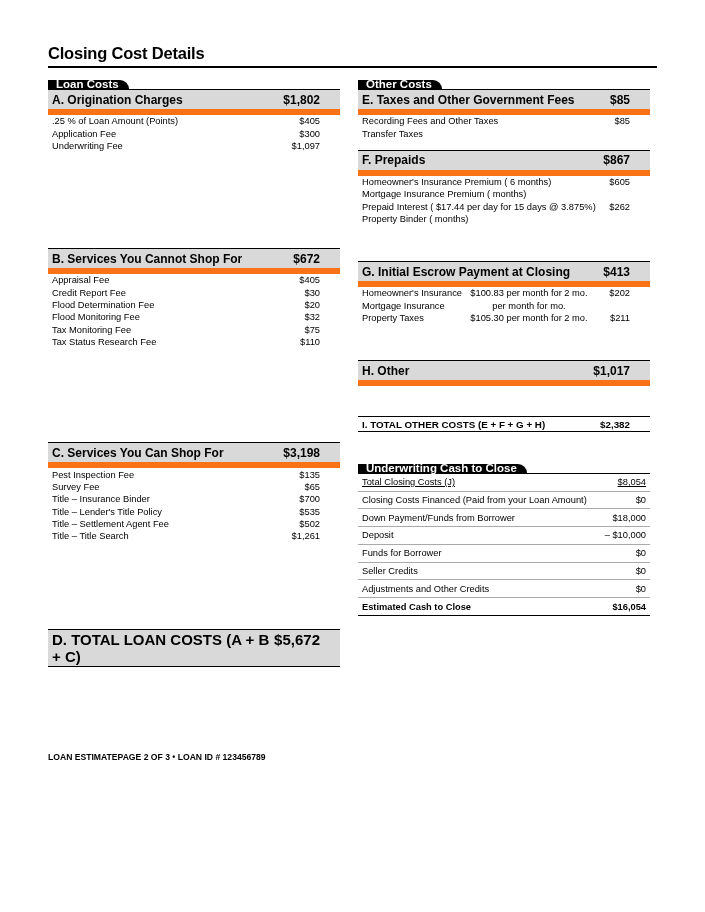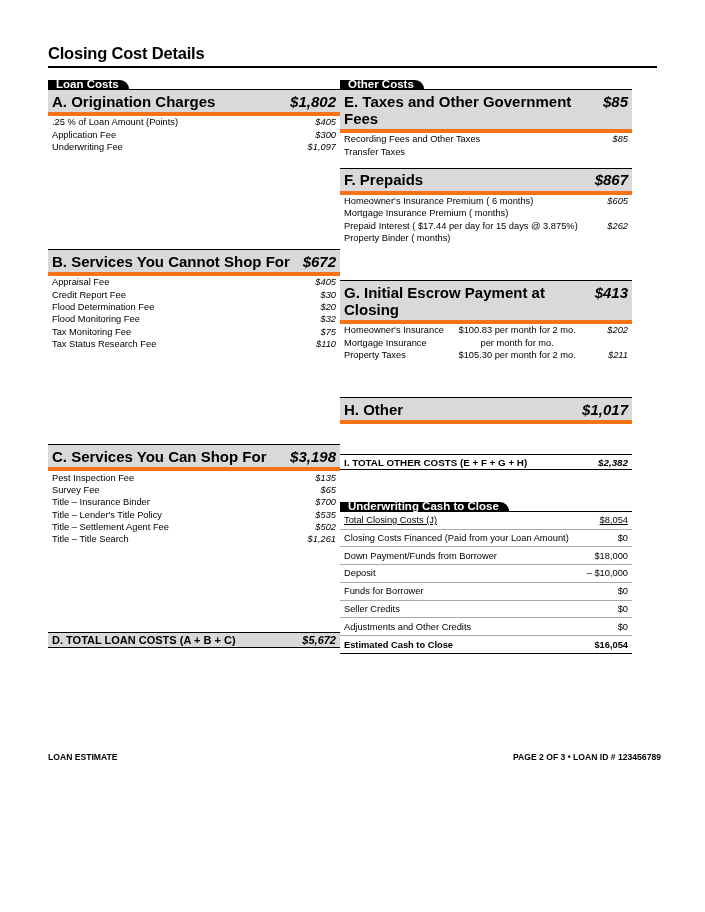"Loan Costs" .columns { gap: none -> 18px }
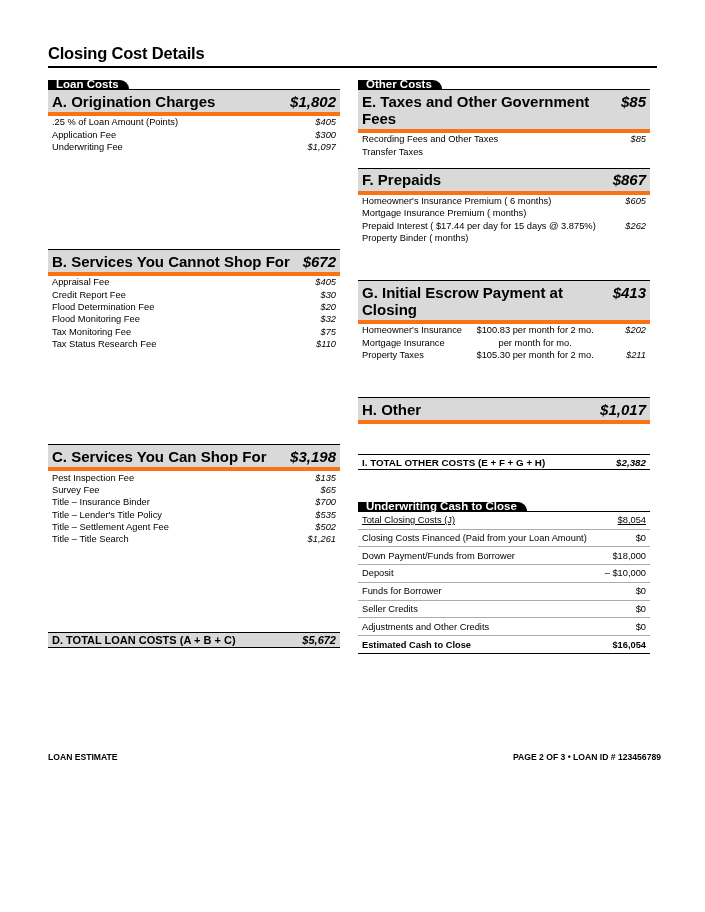"A. Origination Charges" .sec .hdr td { border-bottom: 4px solid #f97316 -> 6px solid #f97316; font-size: 15px -> 12px }
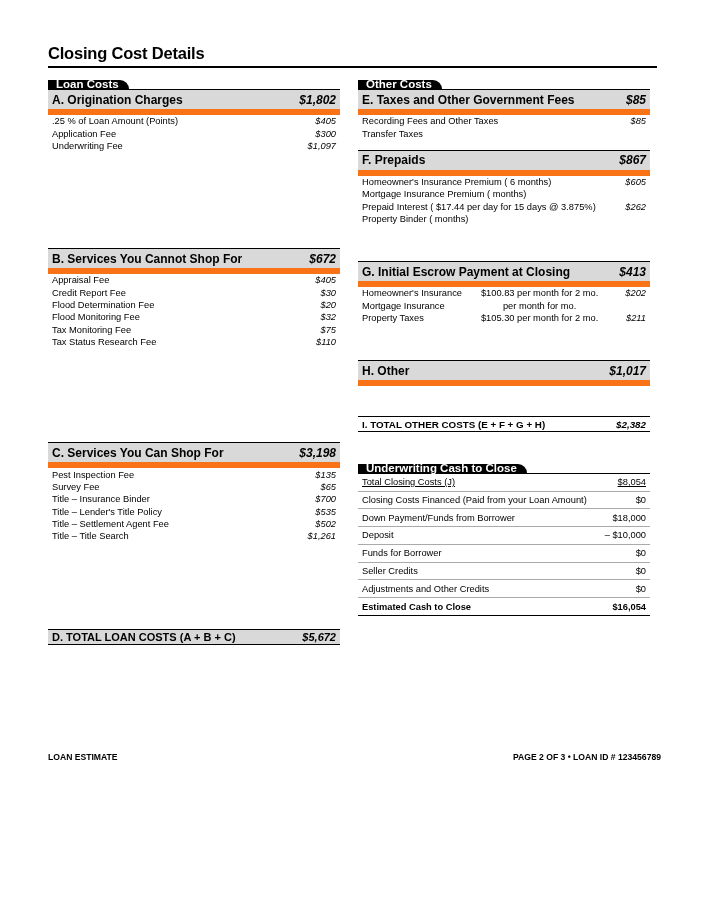"$1,802" .sec td.amt { font-style: italic -> none; padding-right: 4px -> 20px }
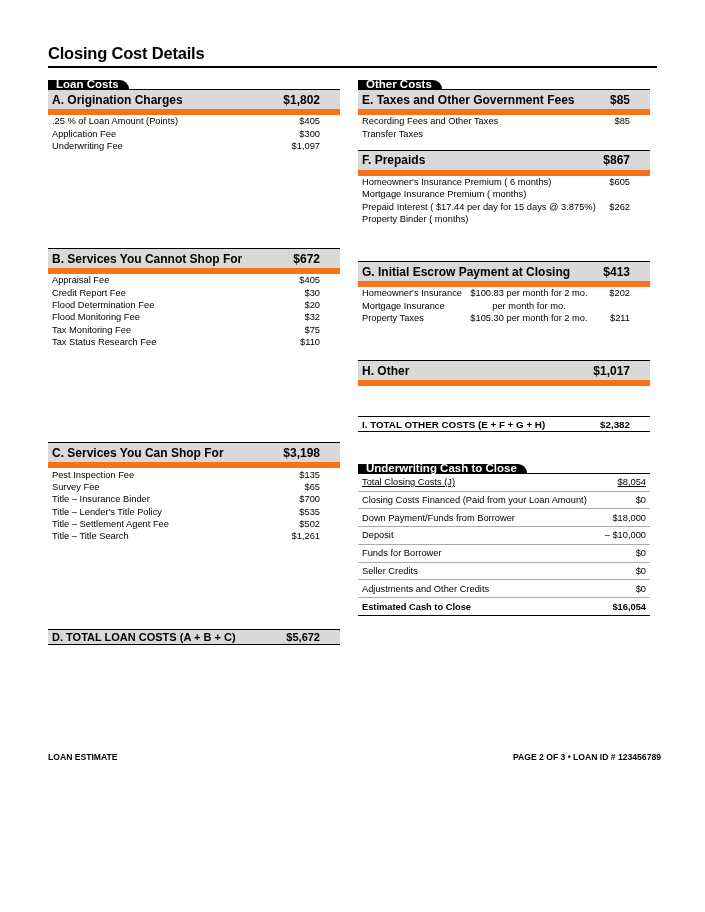"D. TOTAL LOAN COSTS (A" .totalbar td { font-size: 11px -> 15px }
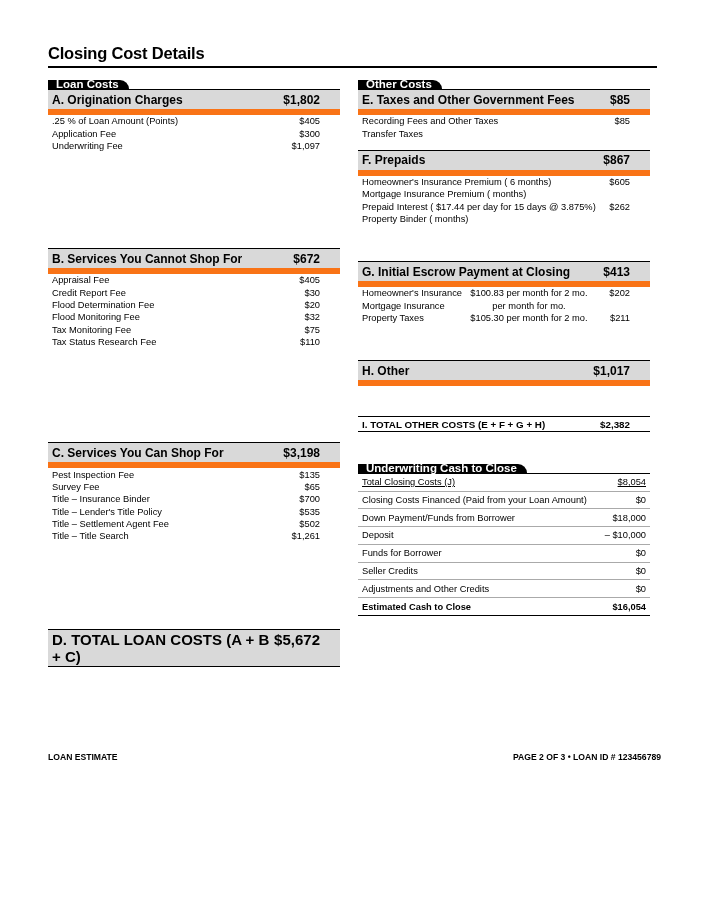"LOAN ESTIMATE" .footer { justify-content: space-between -> none }
